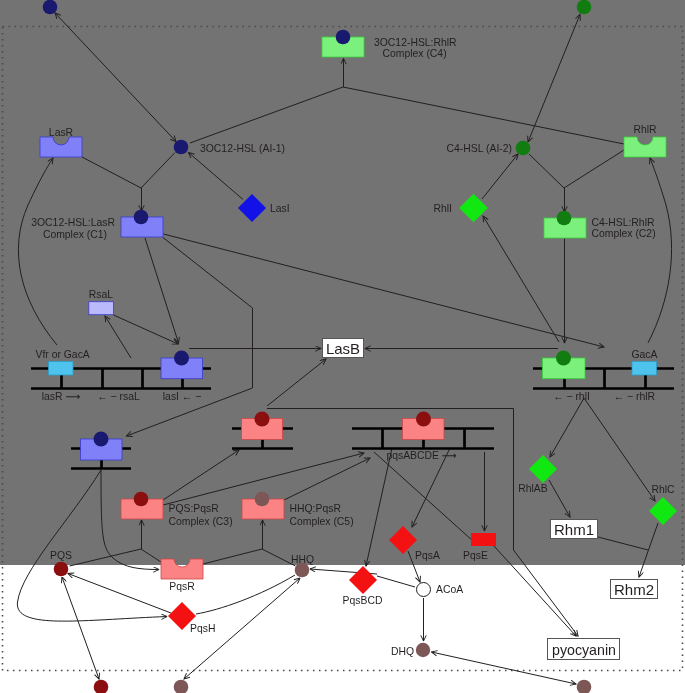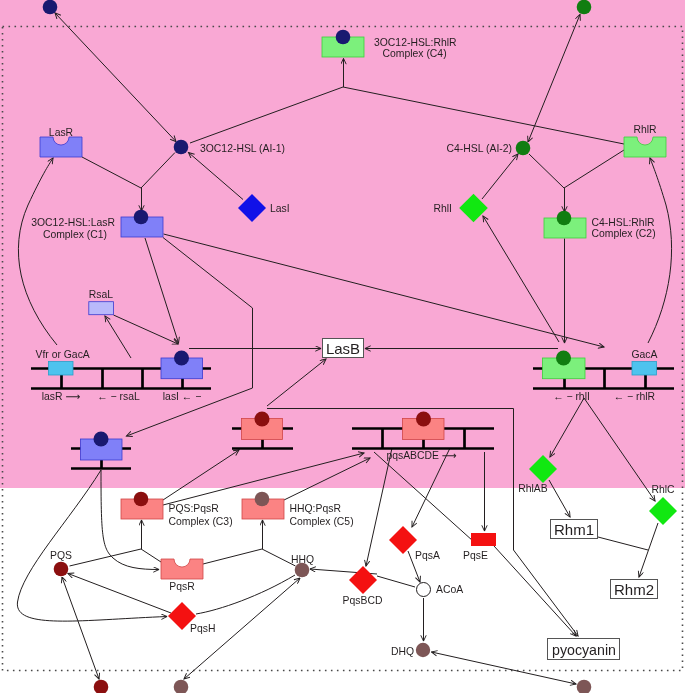"3OC12-HSL:RhlR" #stage { background: #f9a8d4 -> #737373; height: 488px -> 565px }
